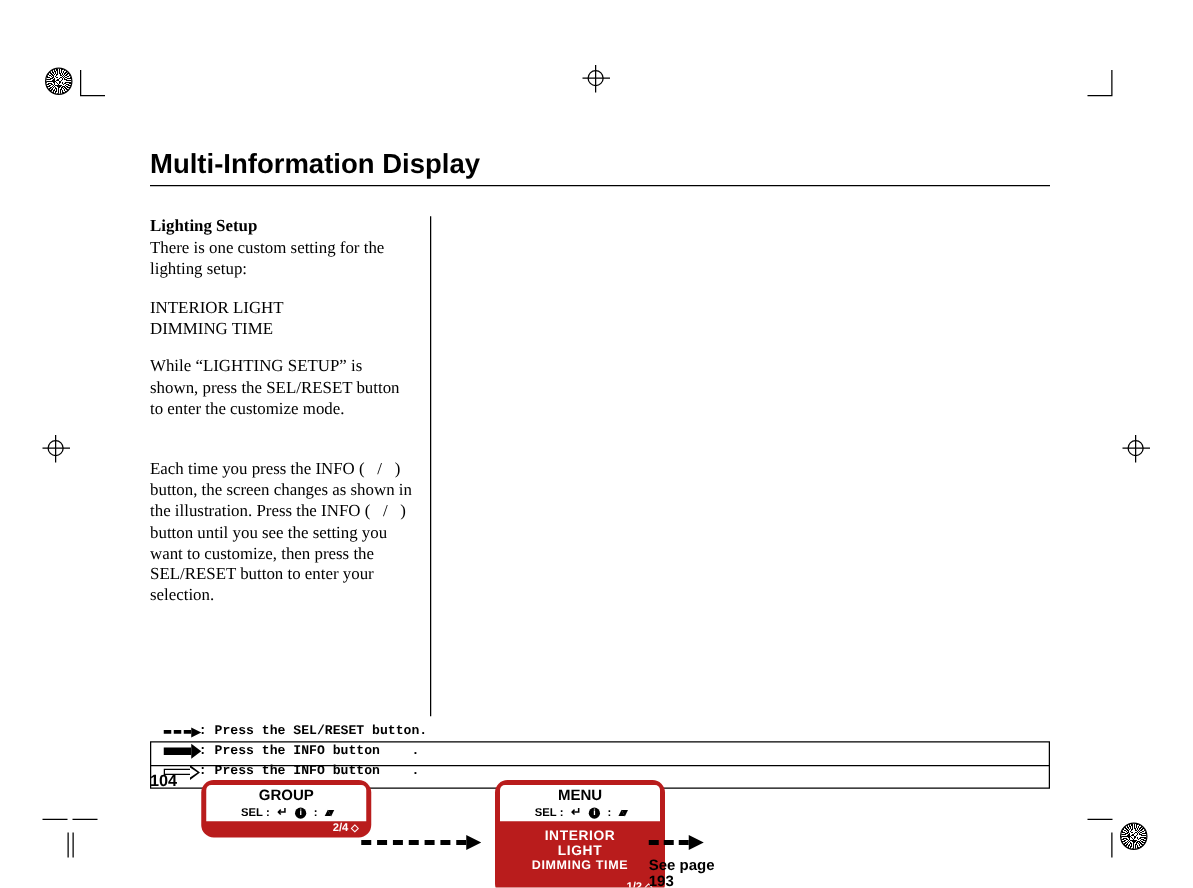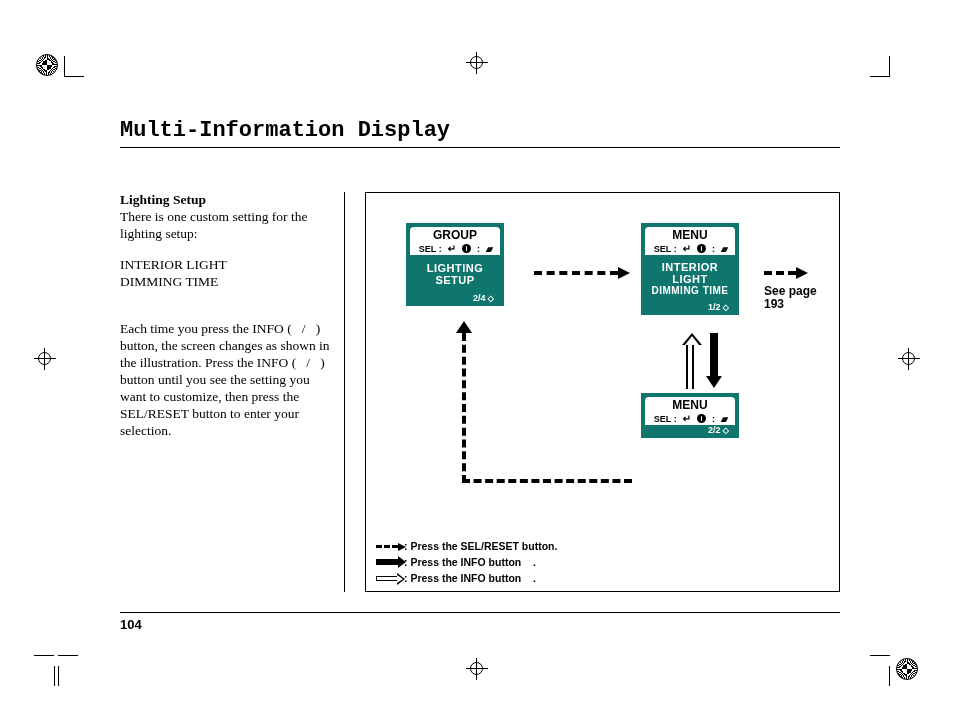"Multi-Information Display" .title { font-family: Liberation Mono, monospace -> Liberation Sans, sans-serif; margin-bottom: 44px -> 24px }
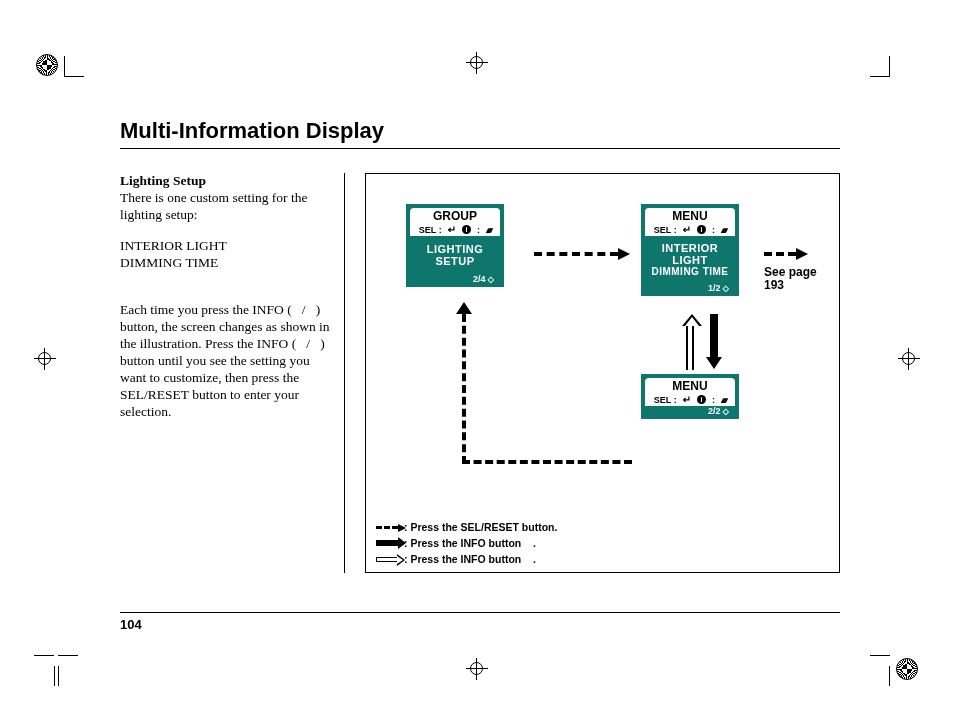"Lighting Setup" .content { flex-direction: none -> column }
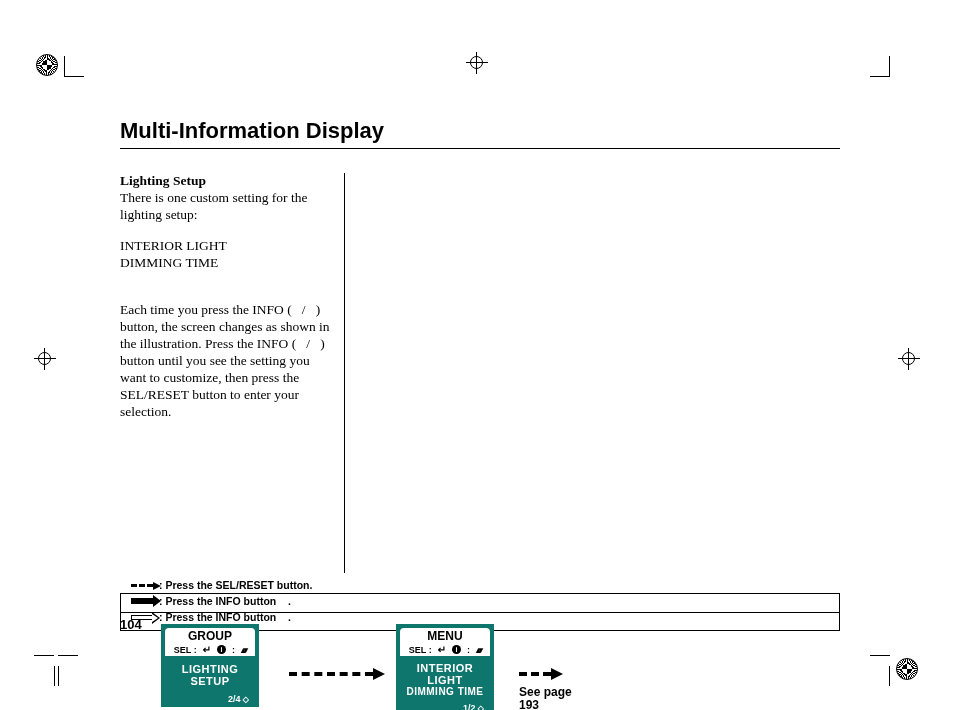"While “LIGHTING SETUP” is shown," p { html: none -> <p>While “LIGHTING SETUP” is shown, press the SEL/RESET button to enter the customize mode.</p> }
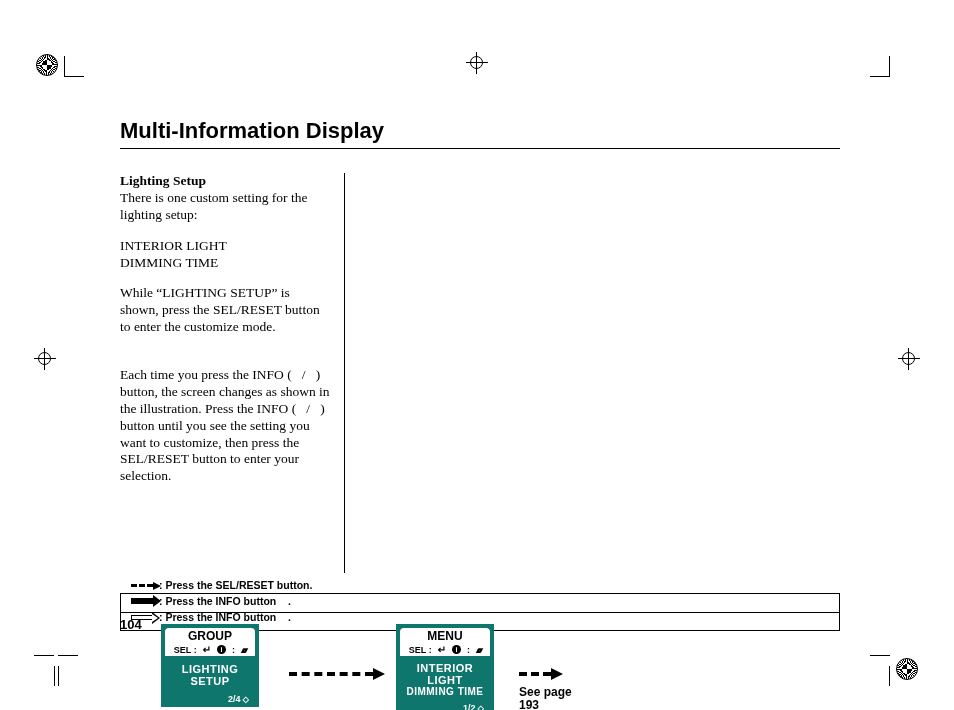": Press the SEL/RESET button." .legend { font-family: Liberation Sans, sans-serif -> Liberation Mono, monospace }
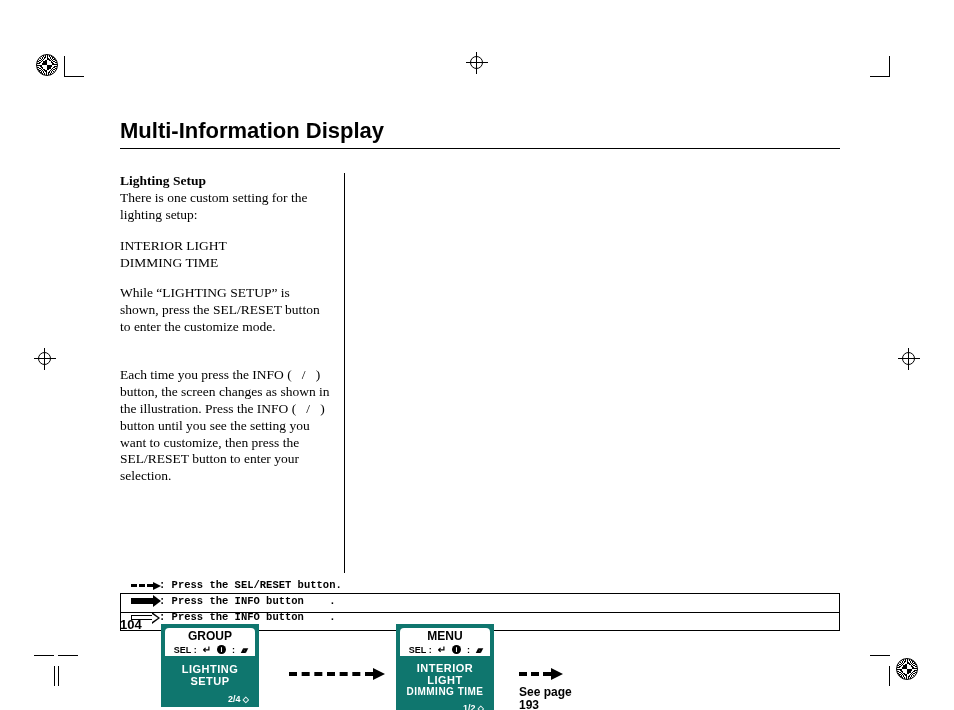"GROUP" .lcd { background: #0f766e -> #b91c1c; border-radius: 0 -> 10px; width: 98px -> 136px }
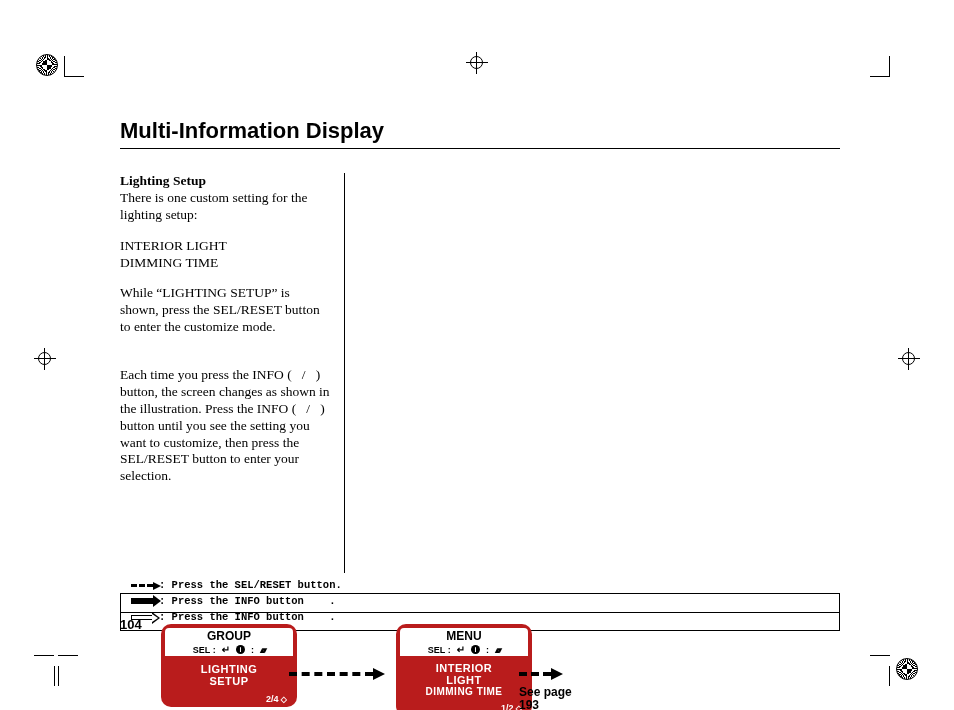"LIGHTING" div.body { html: <div> <div> <div>LIGHTING</div> <div>SETUP</div> </div> </div> -> none }
